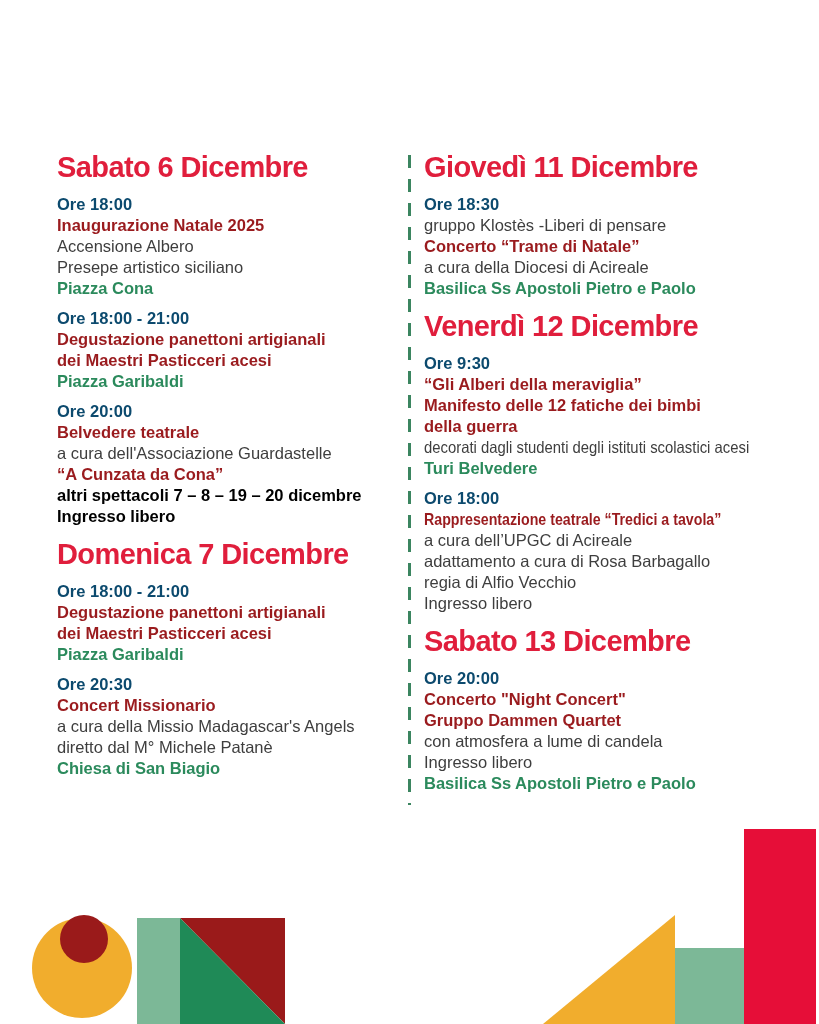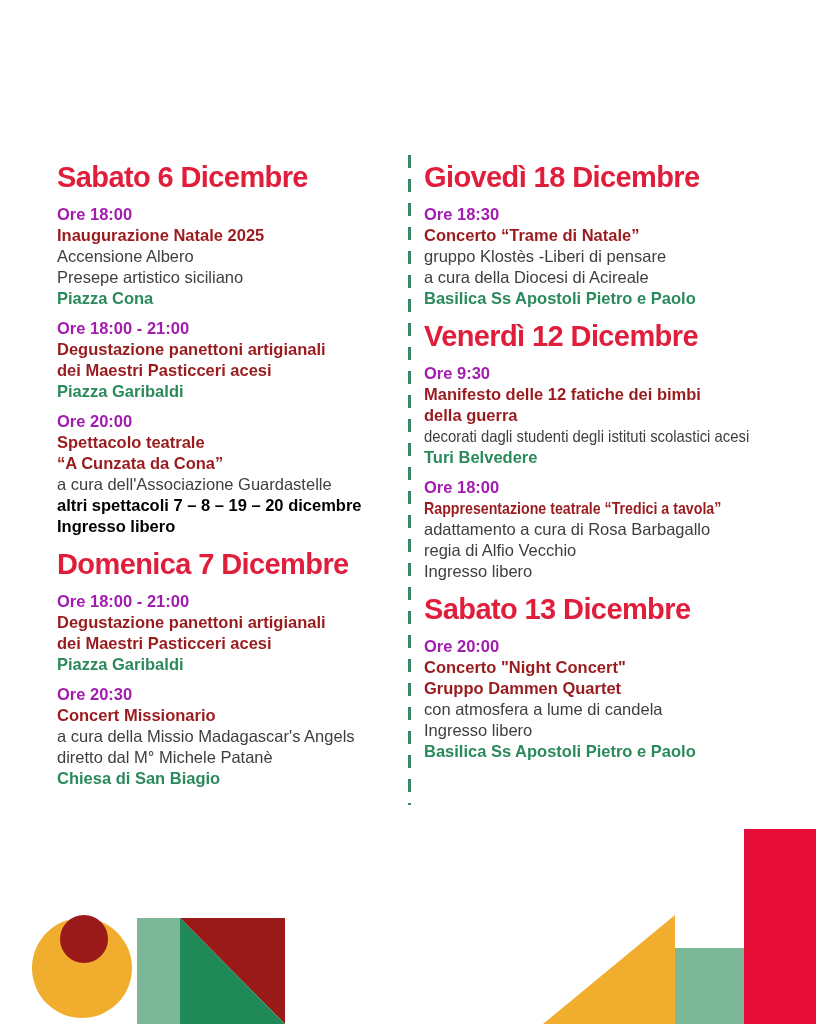"Sabato 6 Dicembre" .col { top: 160px -> 150px }
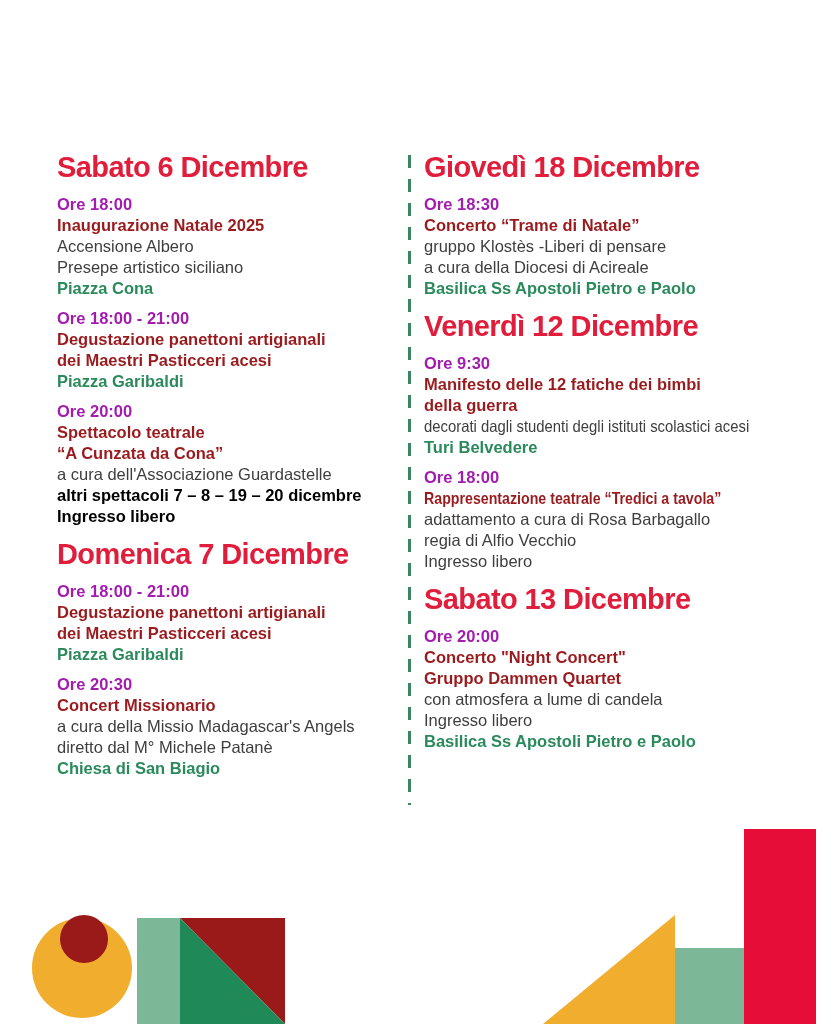"Giovedì 18 Dicembre" h2.day-title { text: 18 -> 11 }
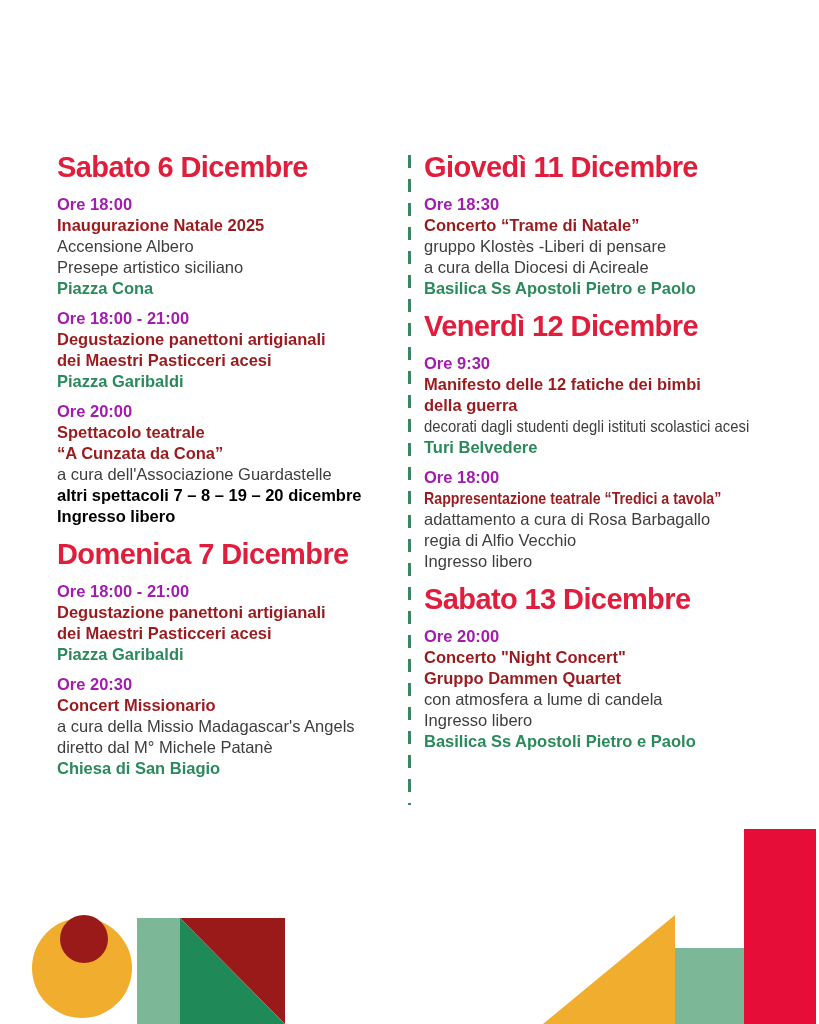"Ore 18:00" .t-time { color: #a21caf -> #0c4a6e }
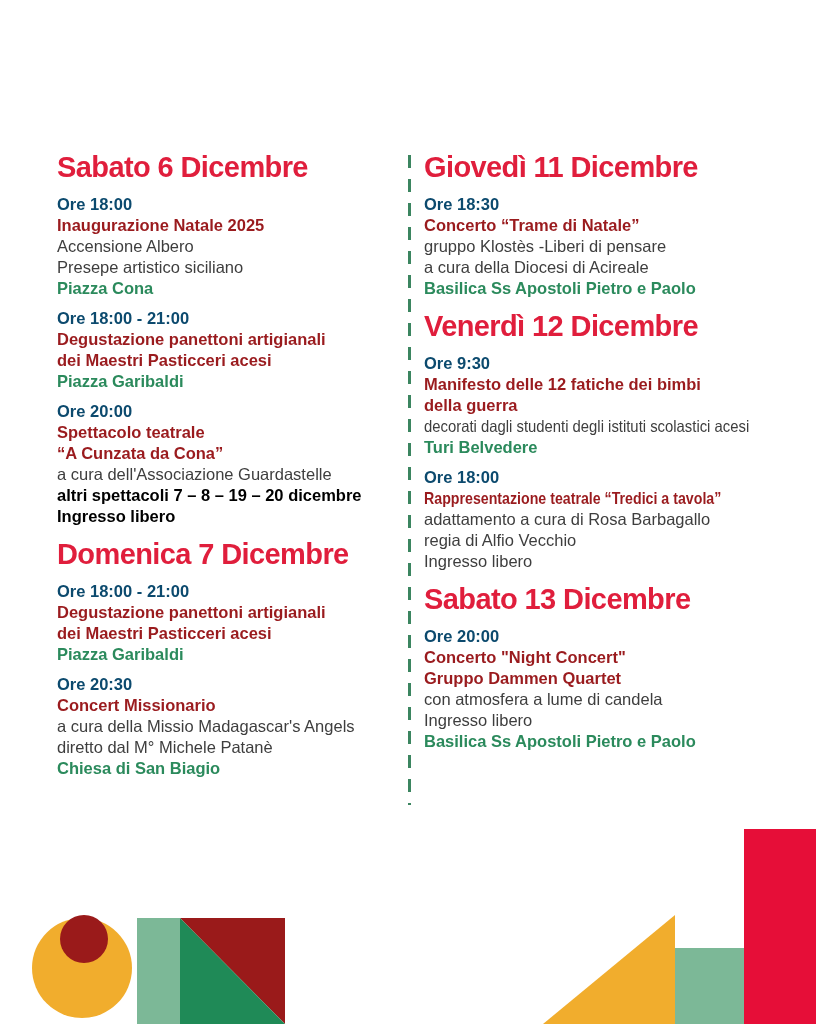"Concerto “Trame di Natale”" div.ln { order: before "gruppo Klostès -Liberi di pensare" -> after "gruppo Klostès -Liberi di pensare" }
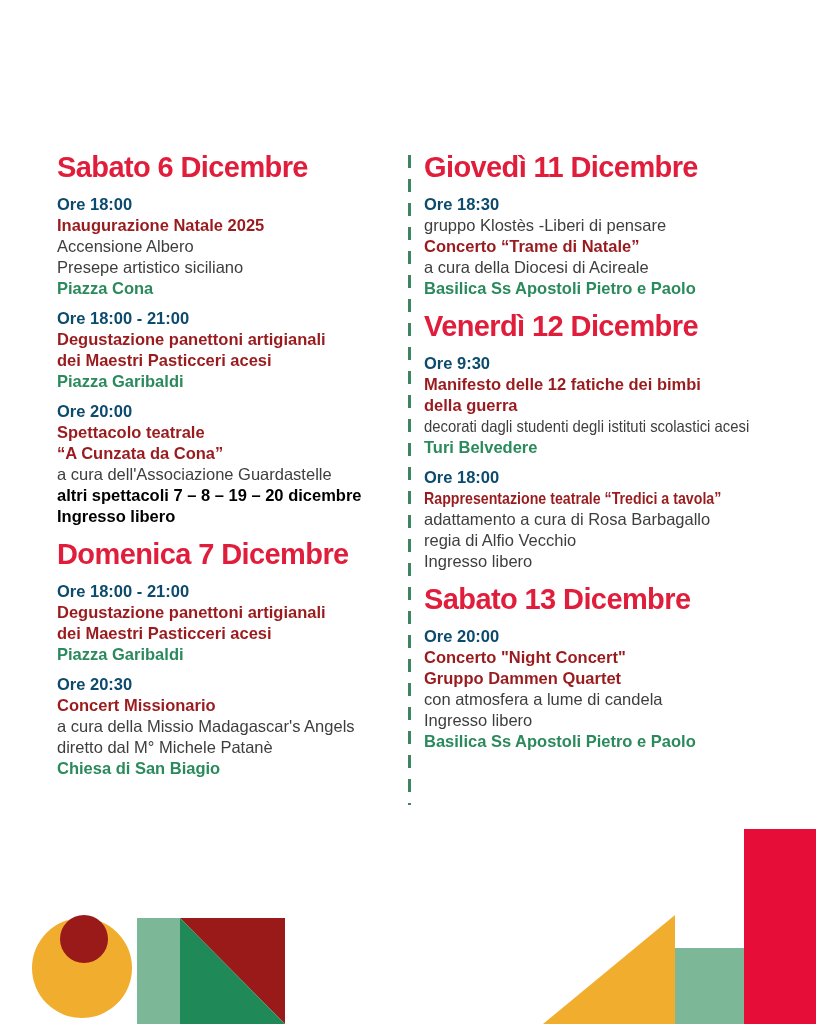"“Gli Alberi della meraviglia”" div.ln { html: none -> <div>“Gli Alberi della meraviglia”</div> }
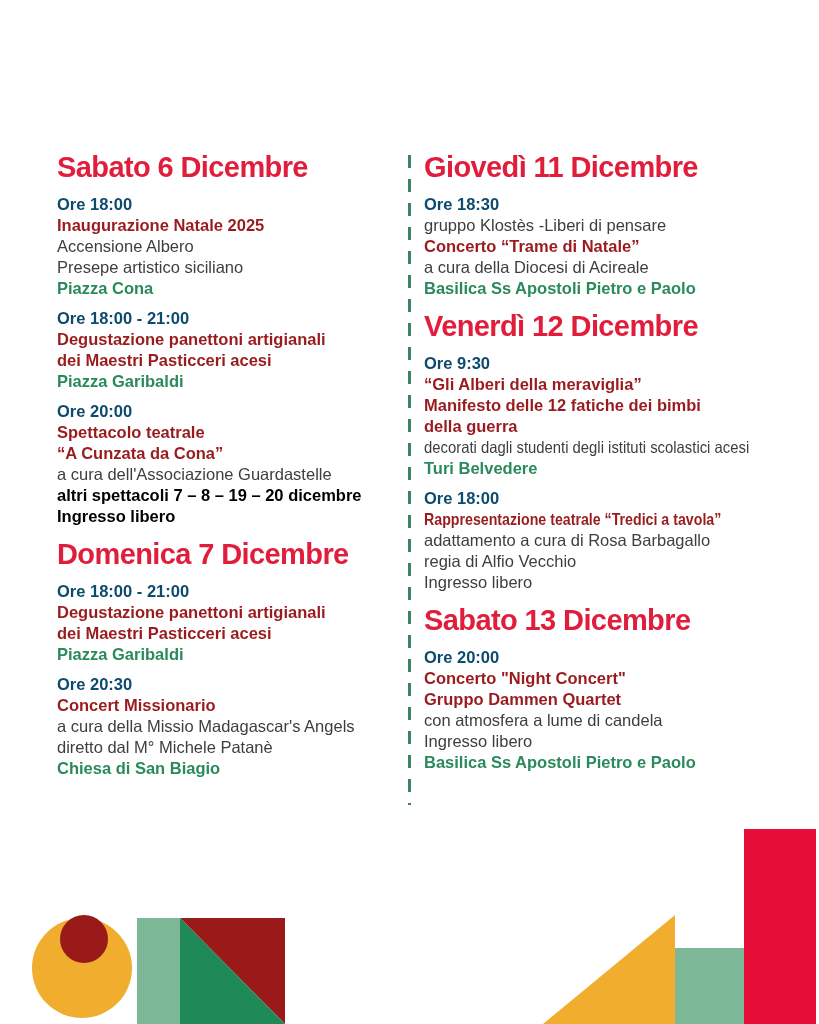"Spettacolo teatrale" div.ln { text: Spettacolo -> Belvedere }
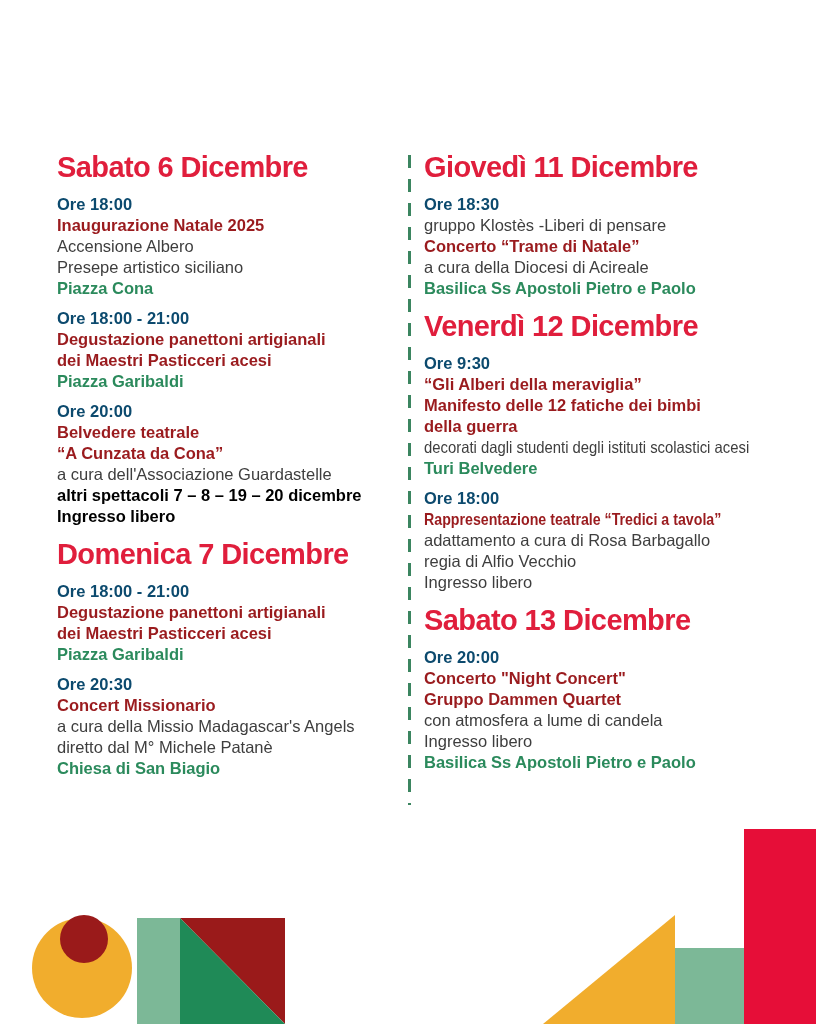"“A Cunzata da Cona”" div.ln { order: before "a cura dell'Associazione Guardastelle" -> after "a cura dell'Associazione Guardastelle" }
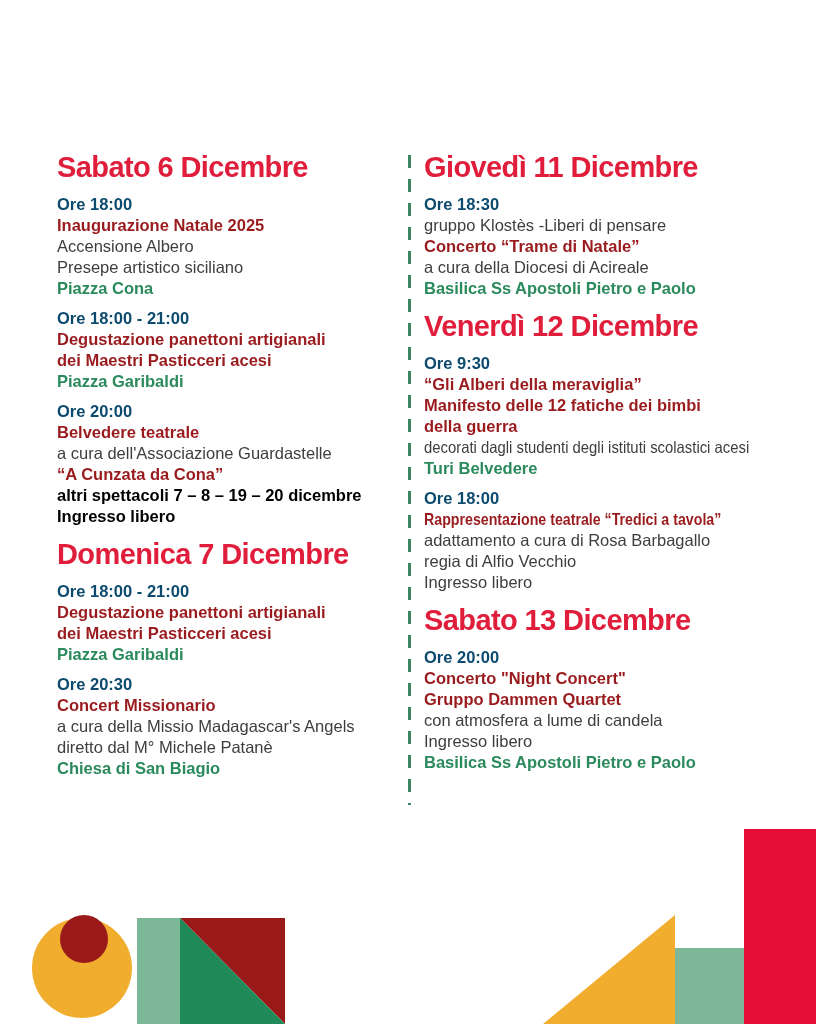"a cura dell’UPGC di Acireale" div.ln { html: none -> <div>a cura dell’UPGC di Acireale</div> }
